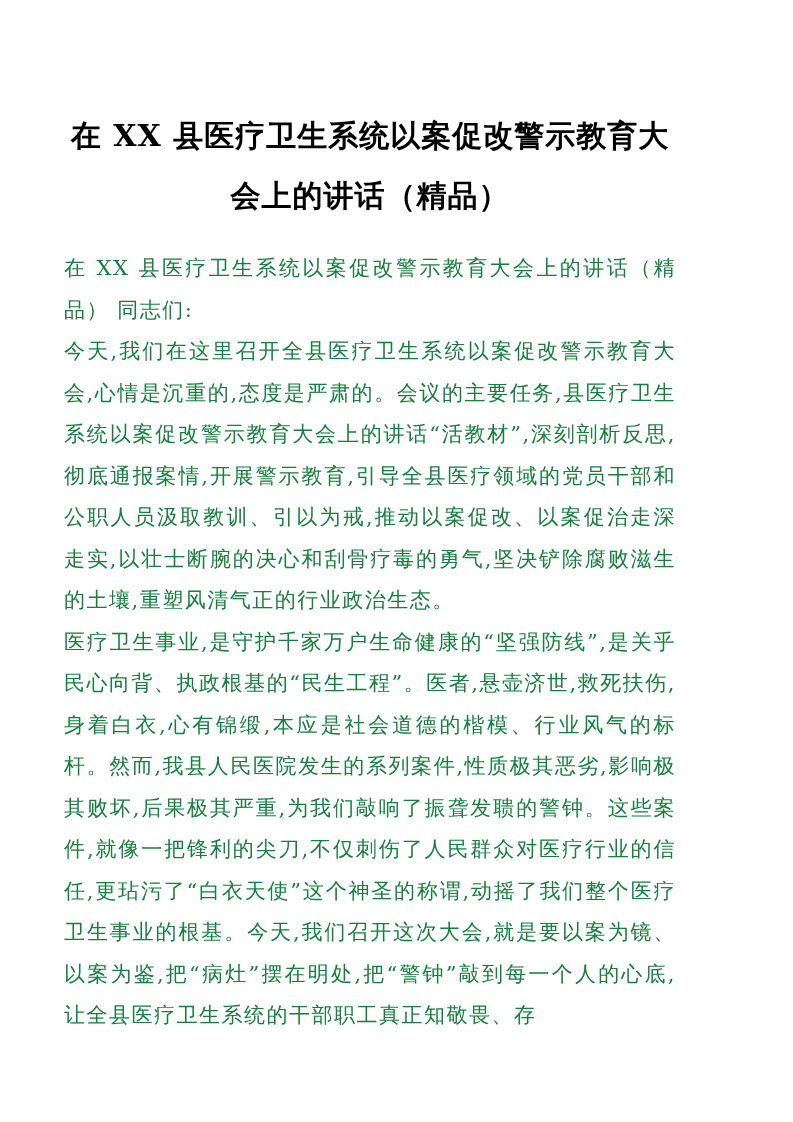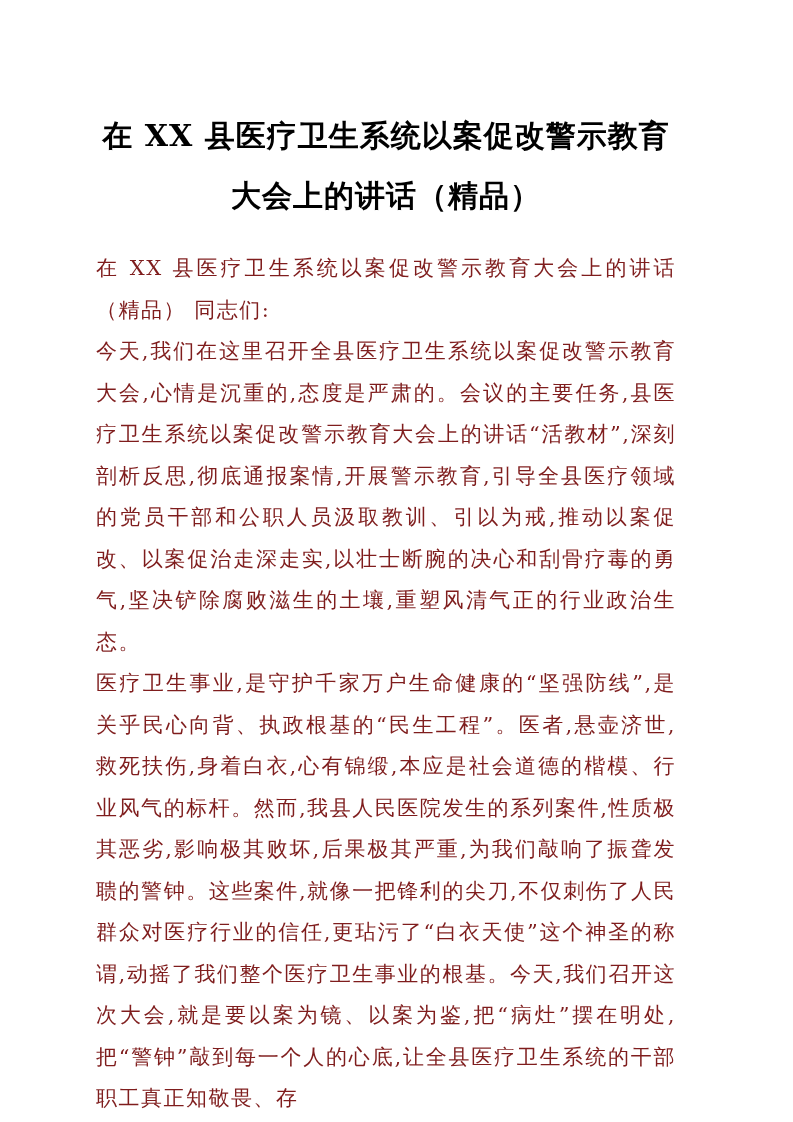"在 XX 县医疗卫生系统以案促改警示教育大会上的讲话（精品）" .page { padding: 106px 117px 0 96px -> 106px 117px 0 64px }
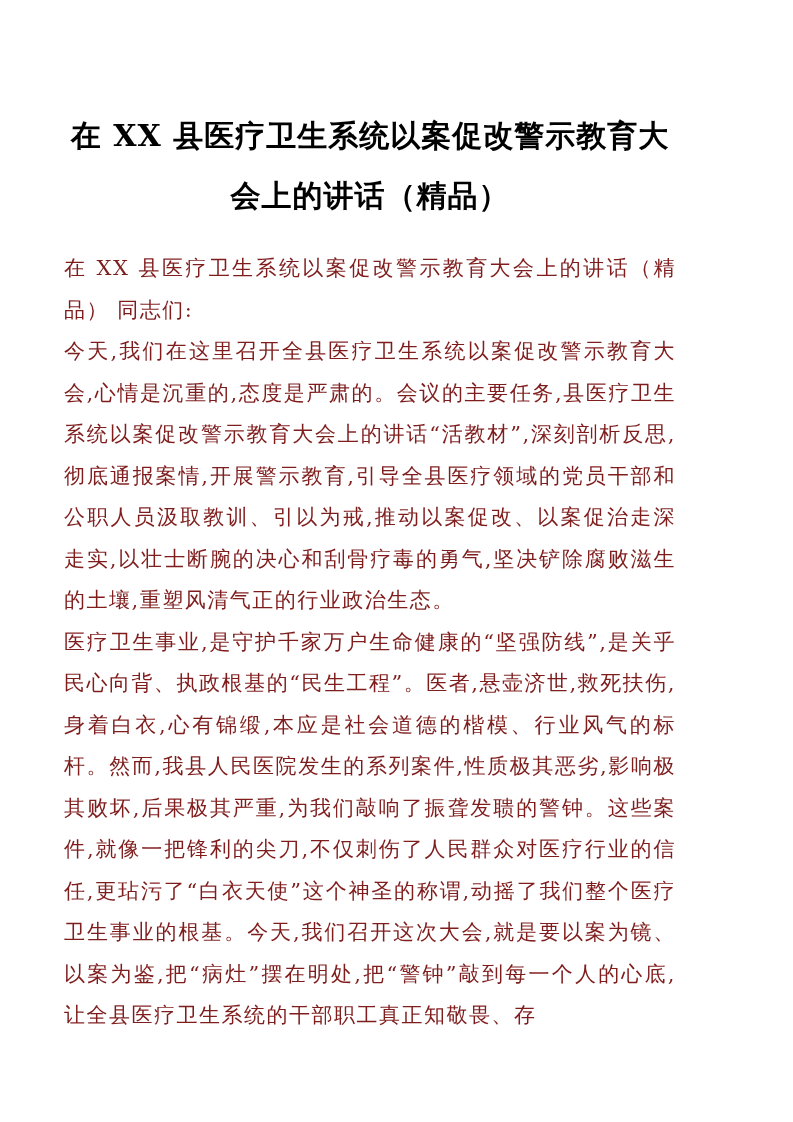"在 XX 县医疗卫生系统以案促改警示教育大会上的讲话（精品） 同志们:" .doc-body p { color: #7f1d1d -> #15803d }
